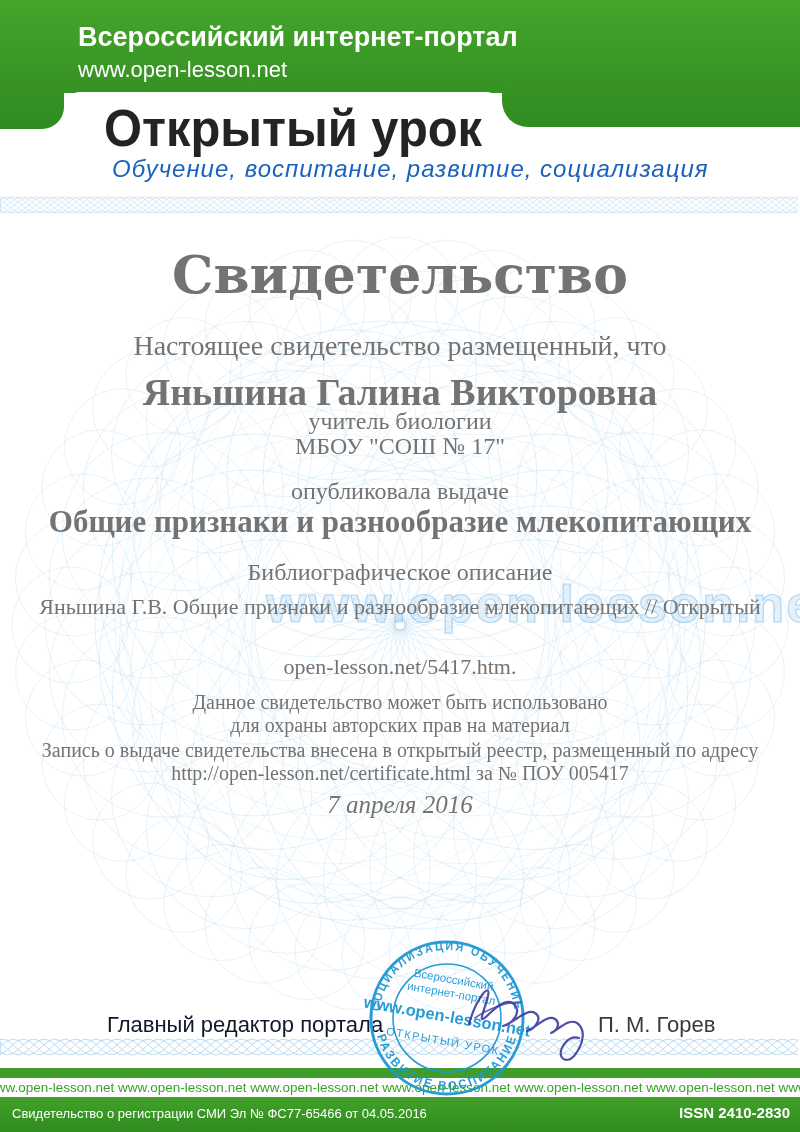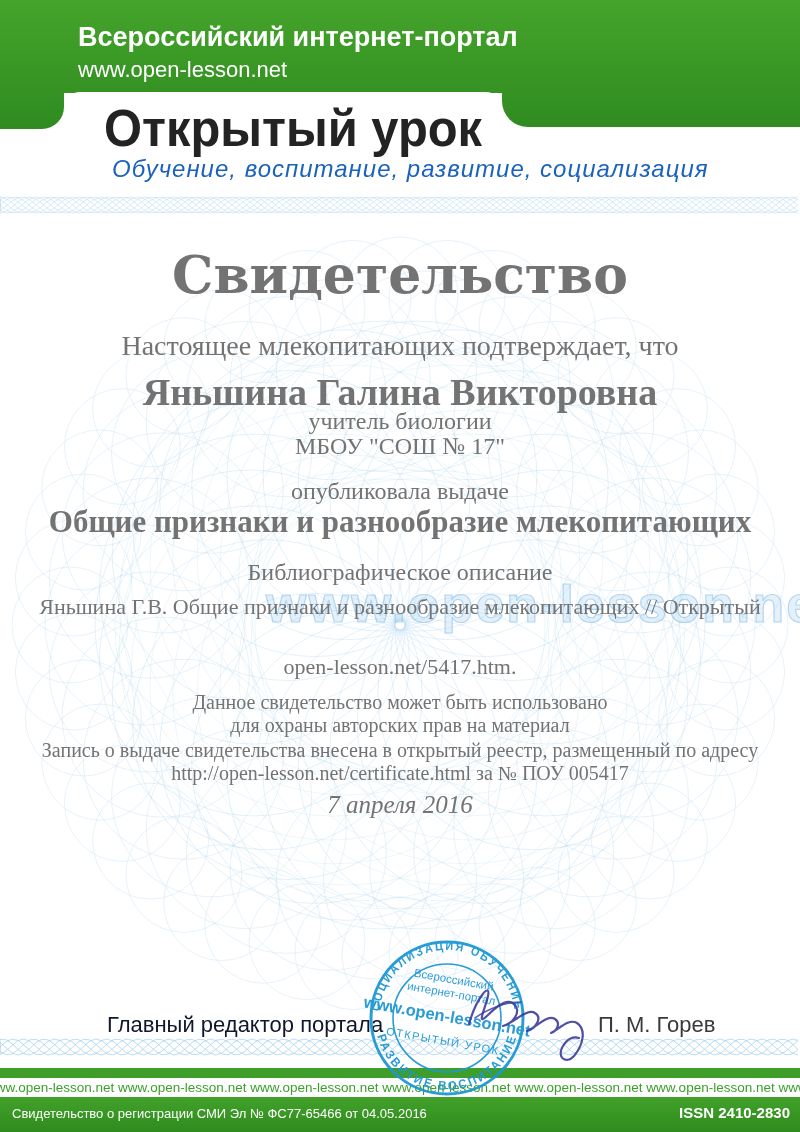"Настоящее млекопитающих подтверждает," div.l { text: млекопитающих подтверждает -> свидетельство размещенный }
